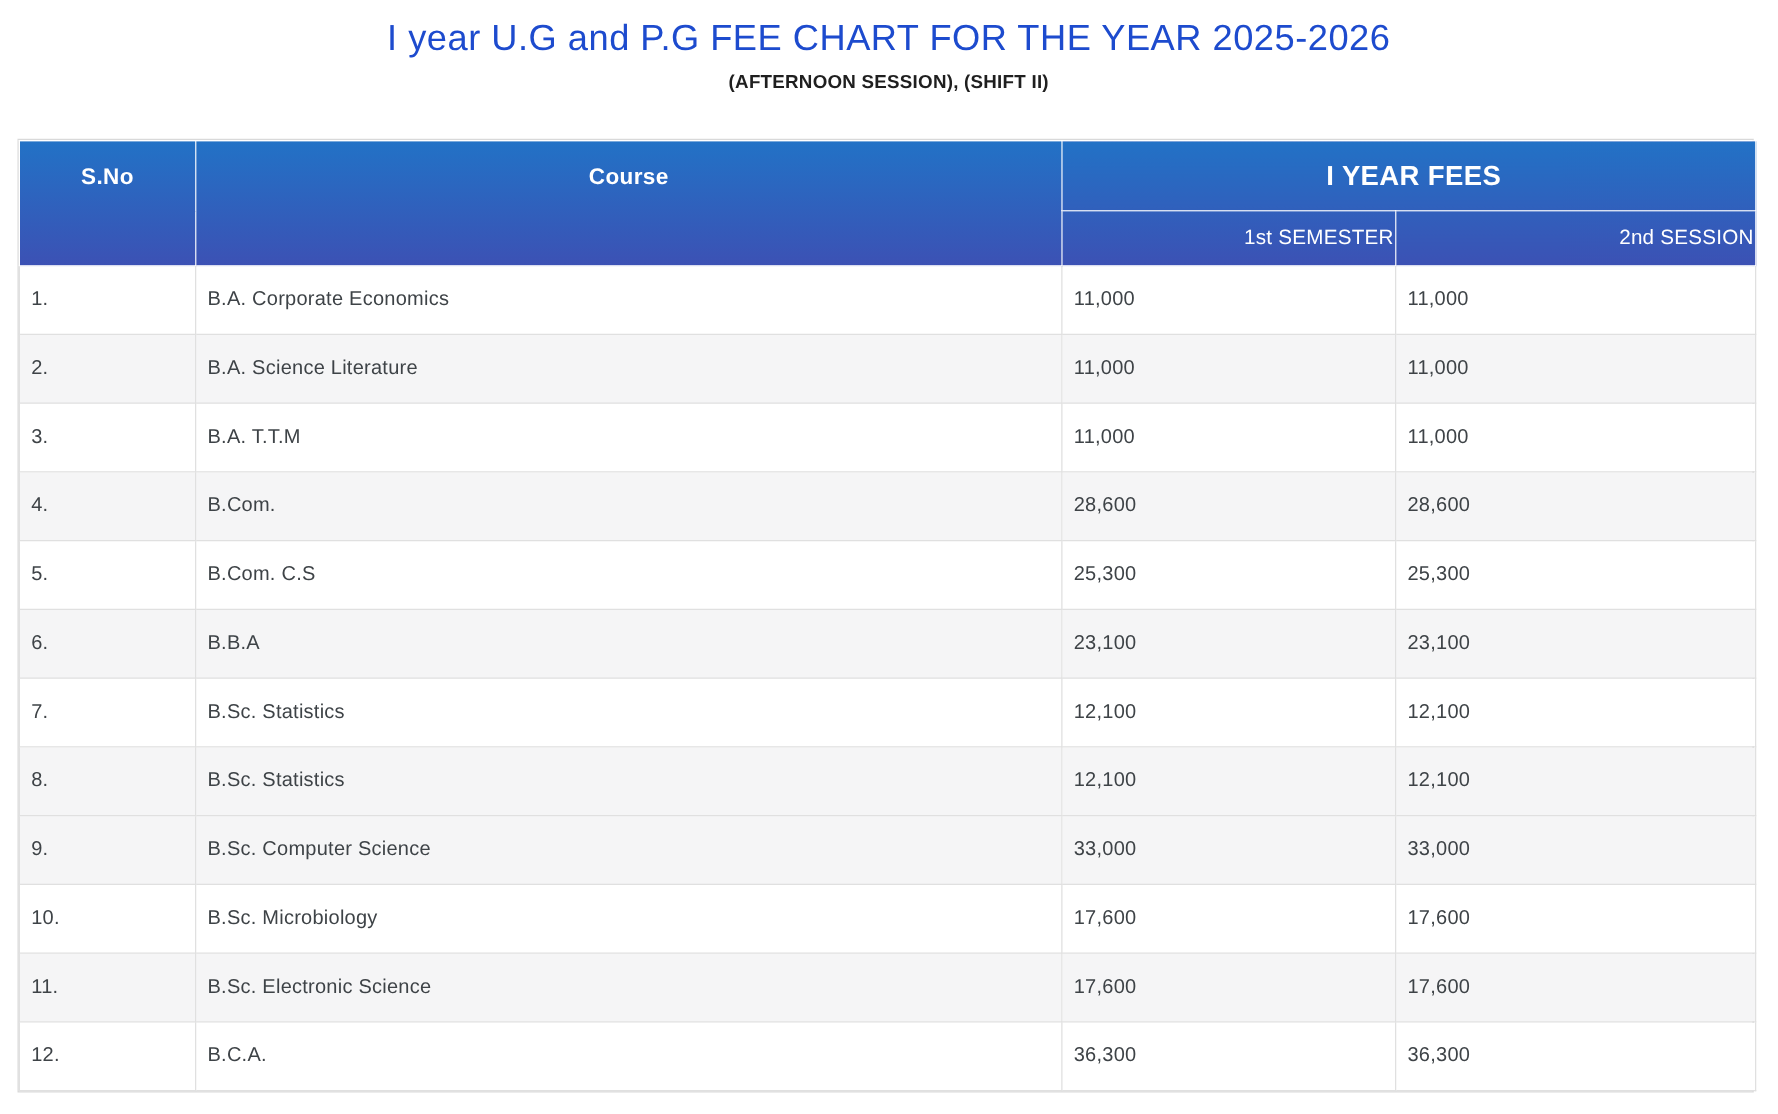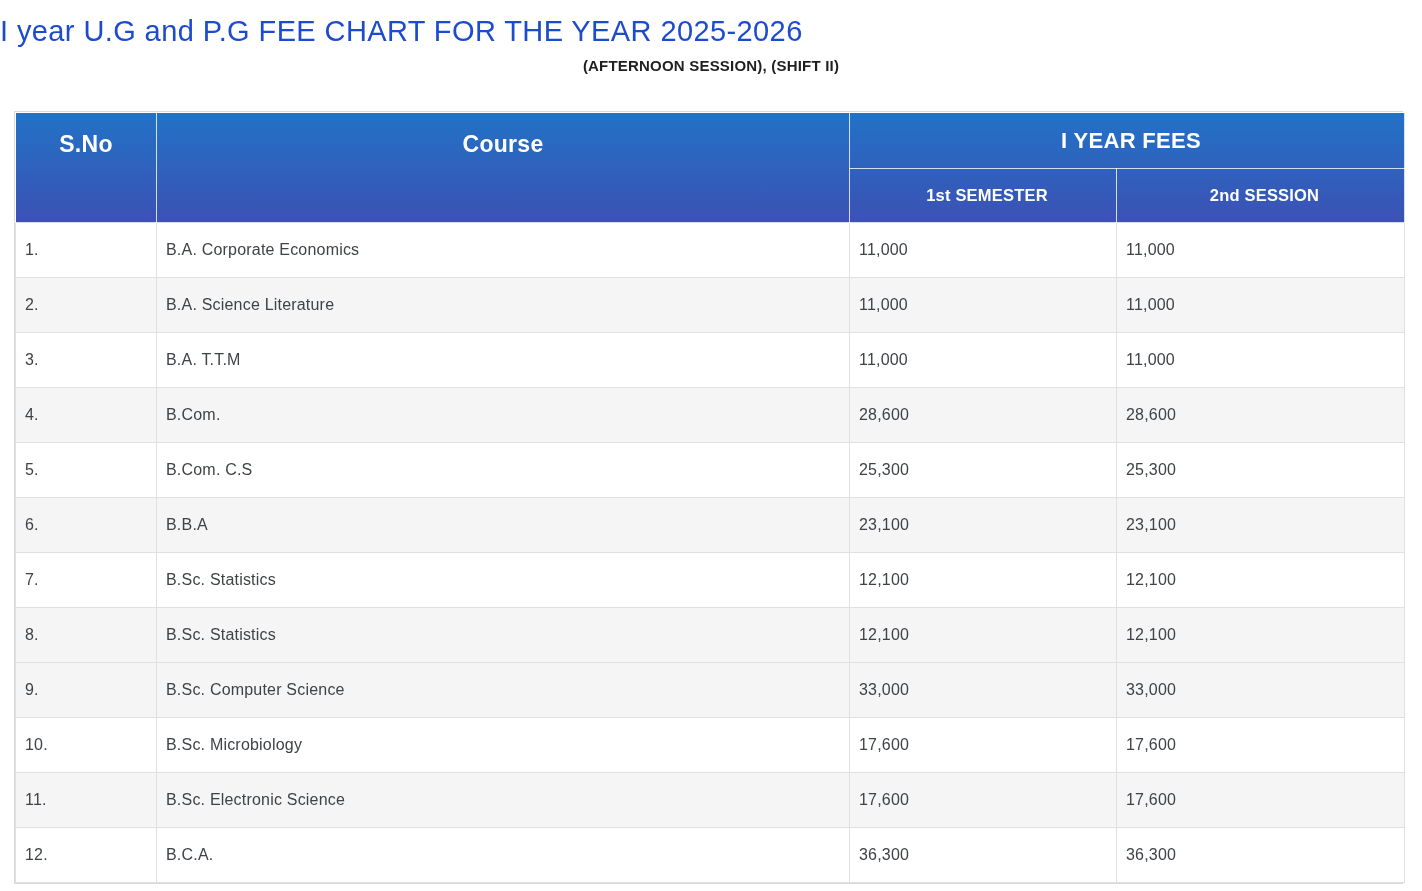"I year U.G and P.G" .page-title { text-align: left -> center }
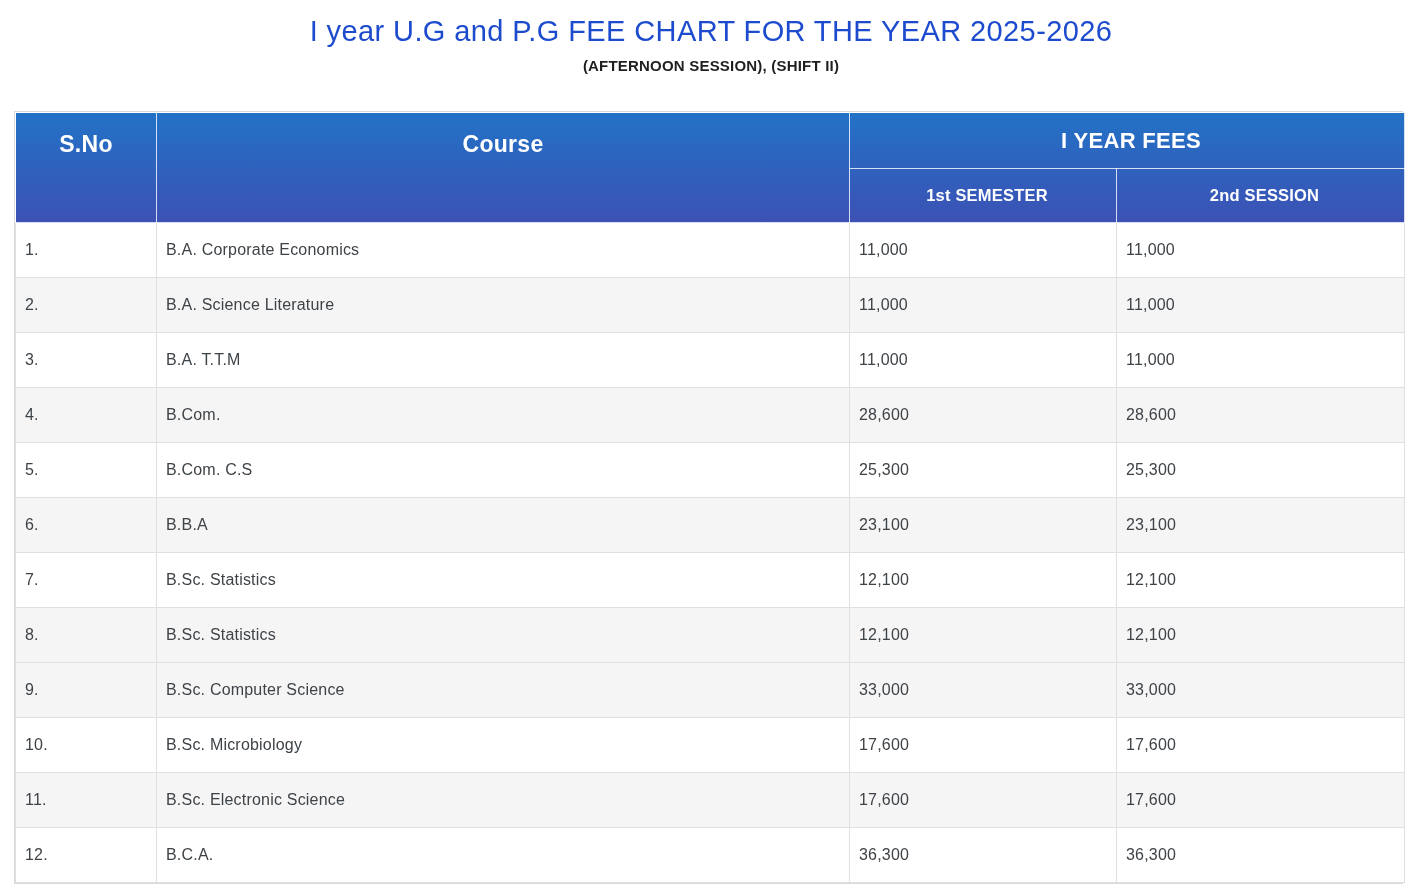"S.No" th.th-sno, th.th-course { font-size: 23px -> 18px }
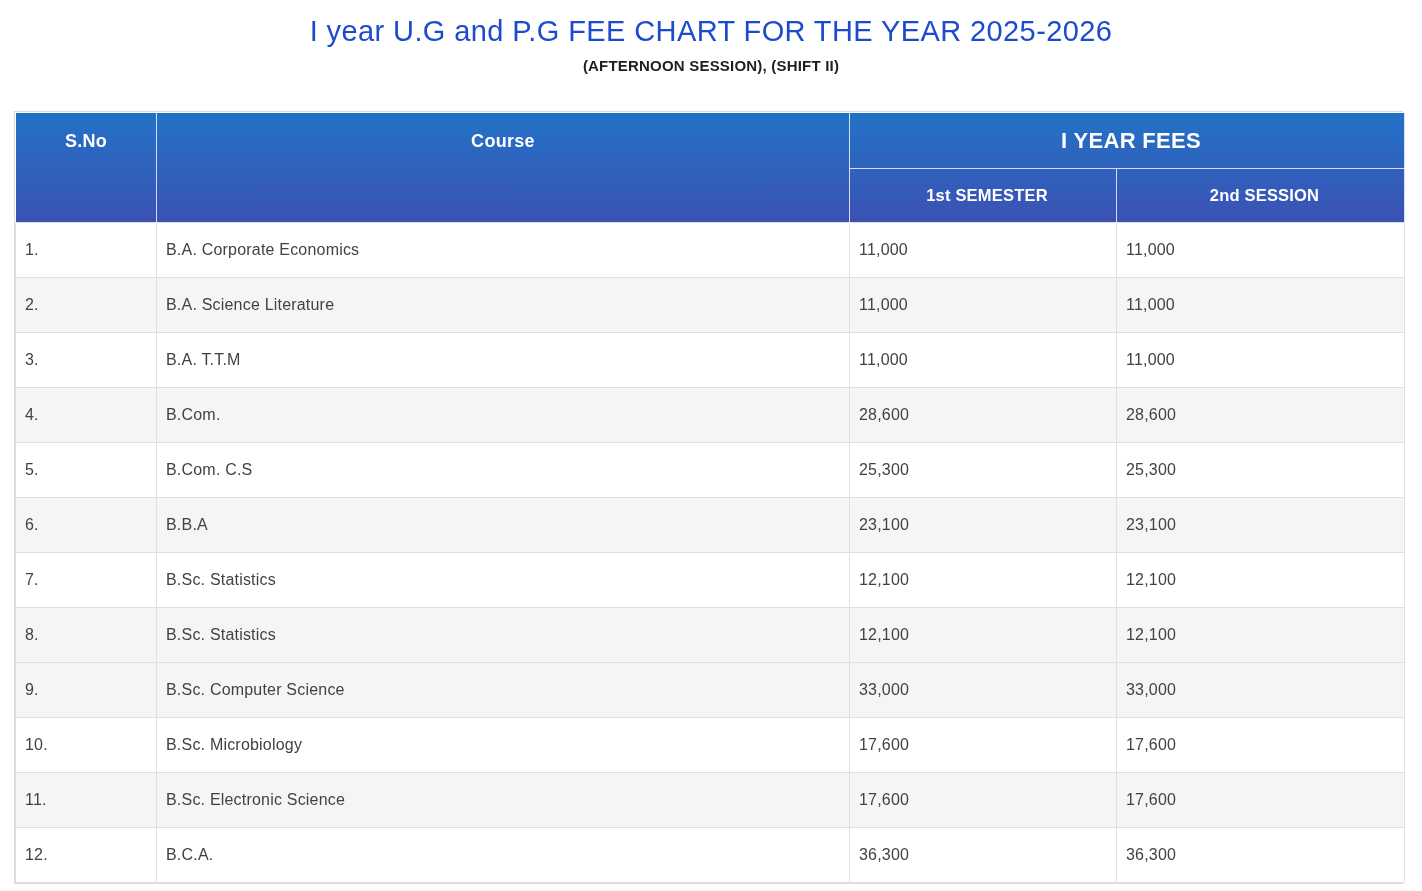"1st SEMESTER" th.th-sem { font-weight: 700 -> 400; height: 54px -> 44px; text-align: center -> right }
